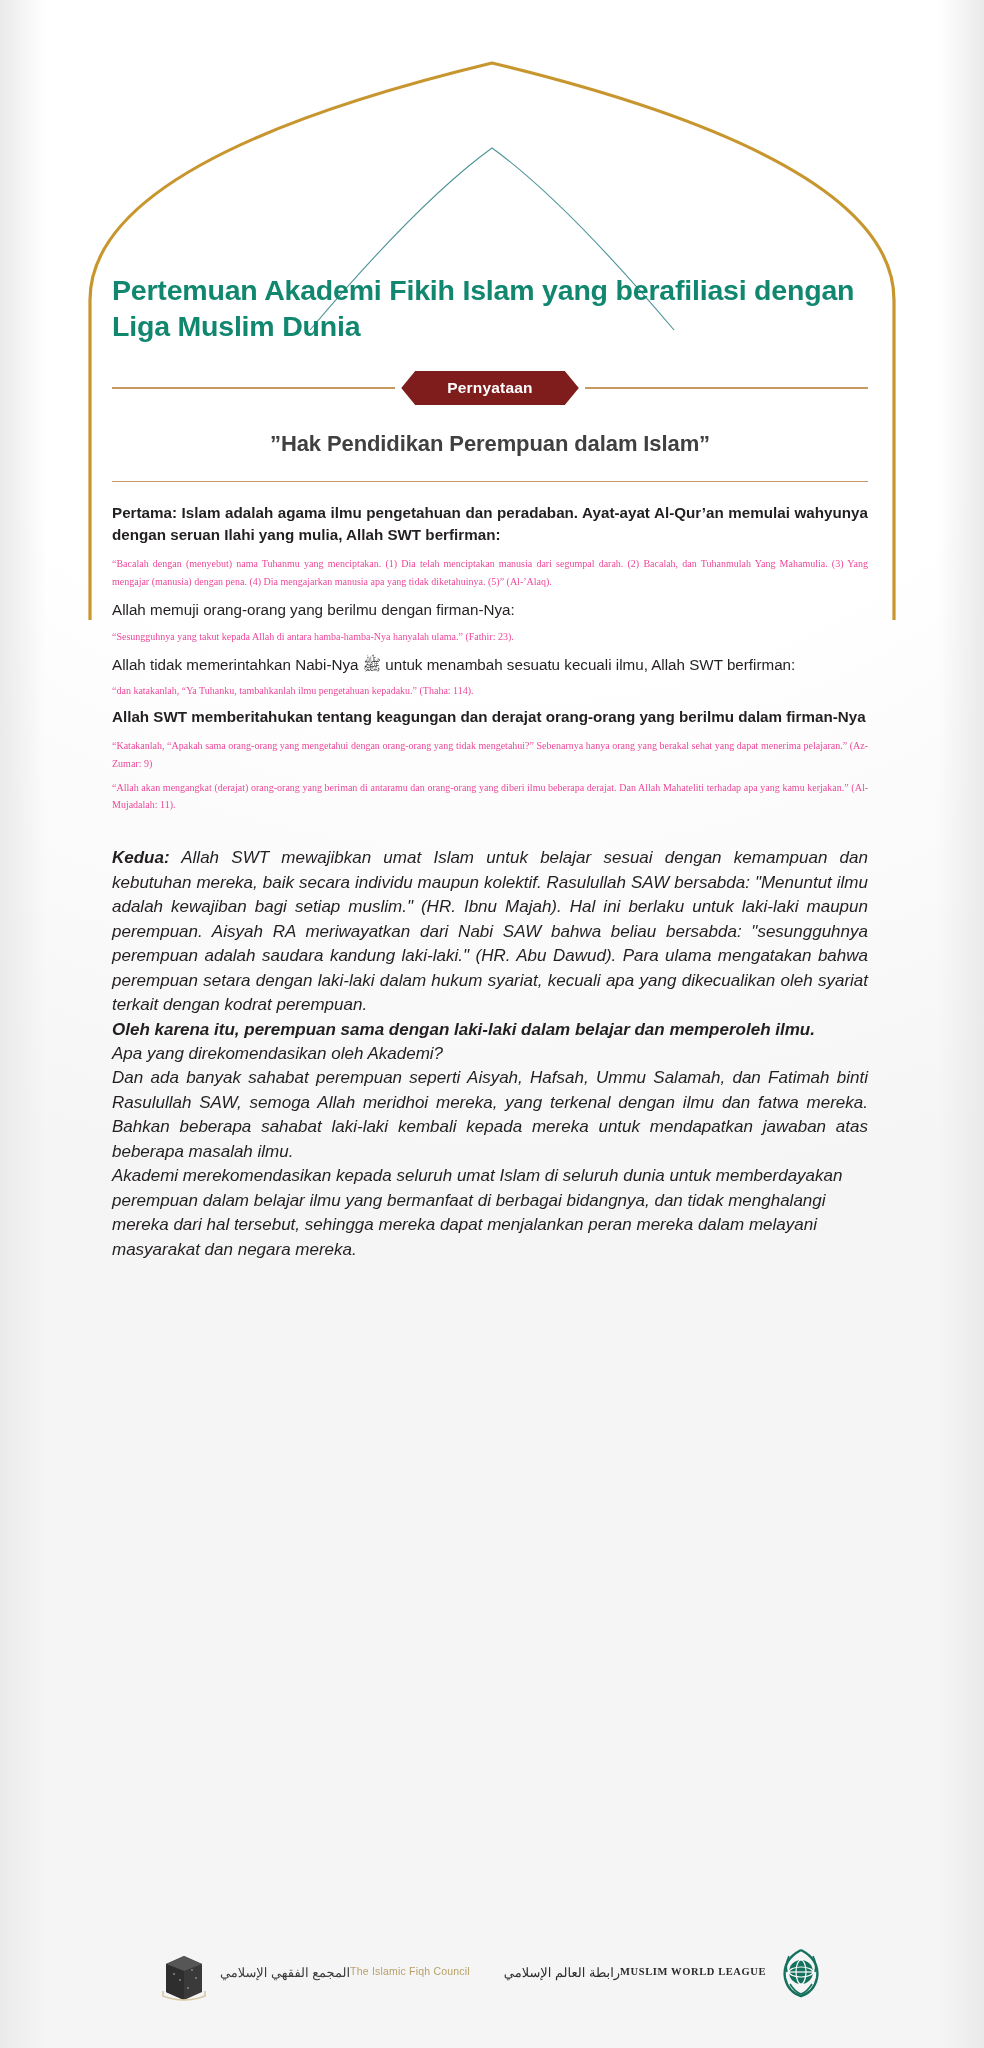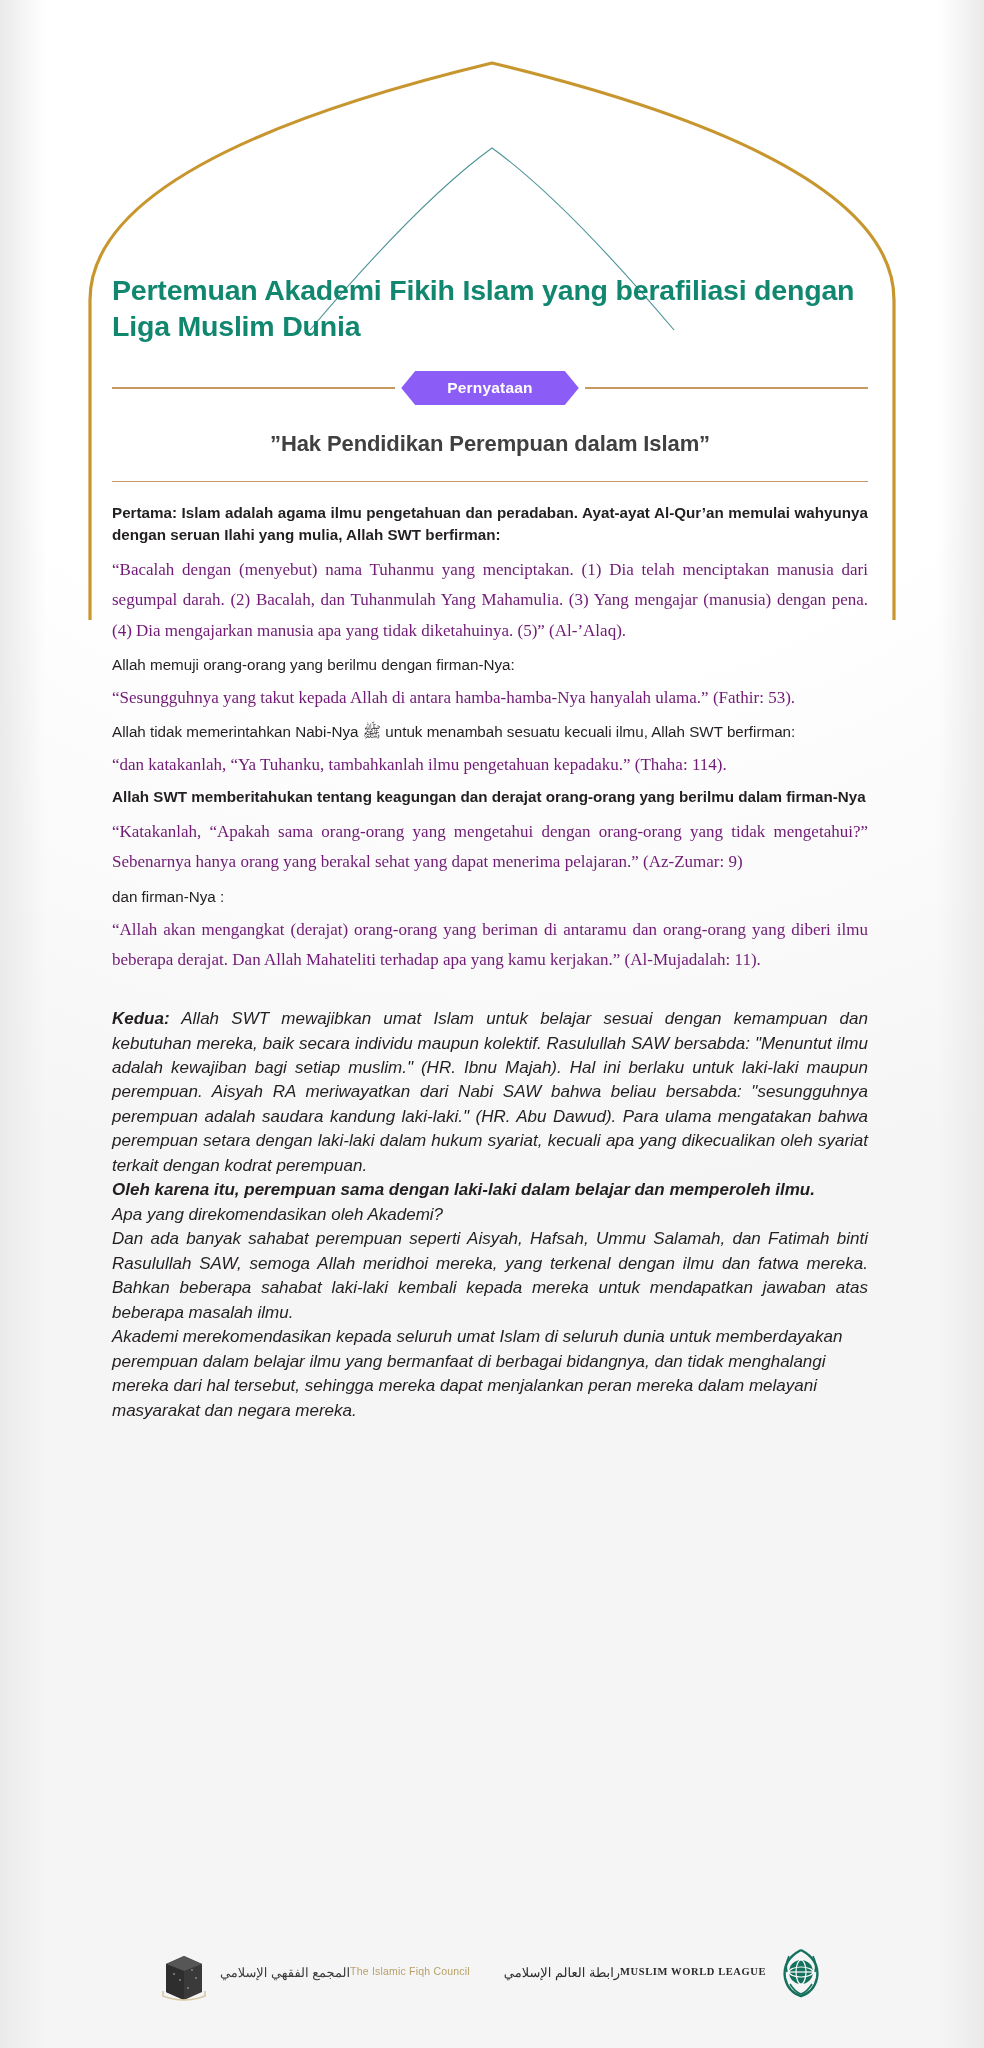"Pernyataan" .badge { background: #8b5cf6 -> #7f1d1d }
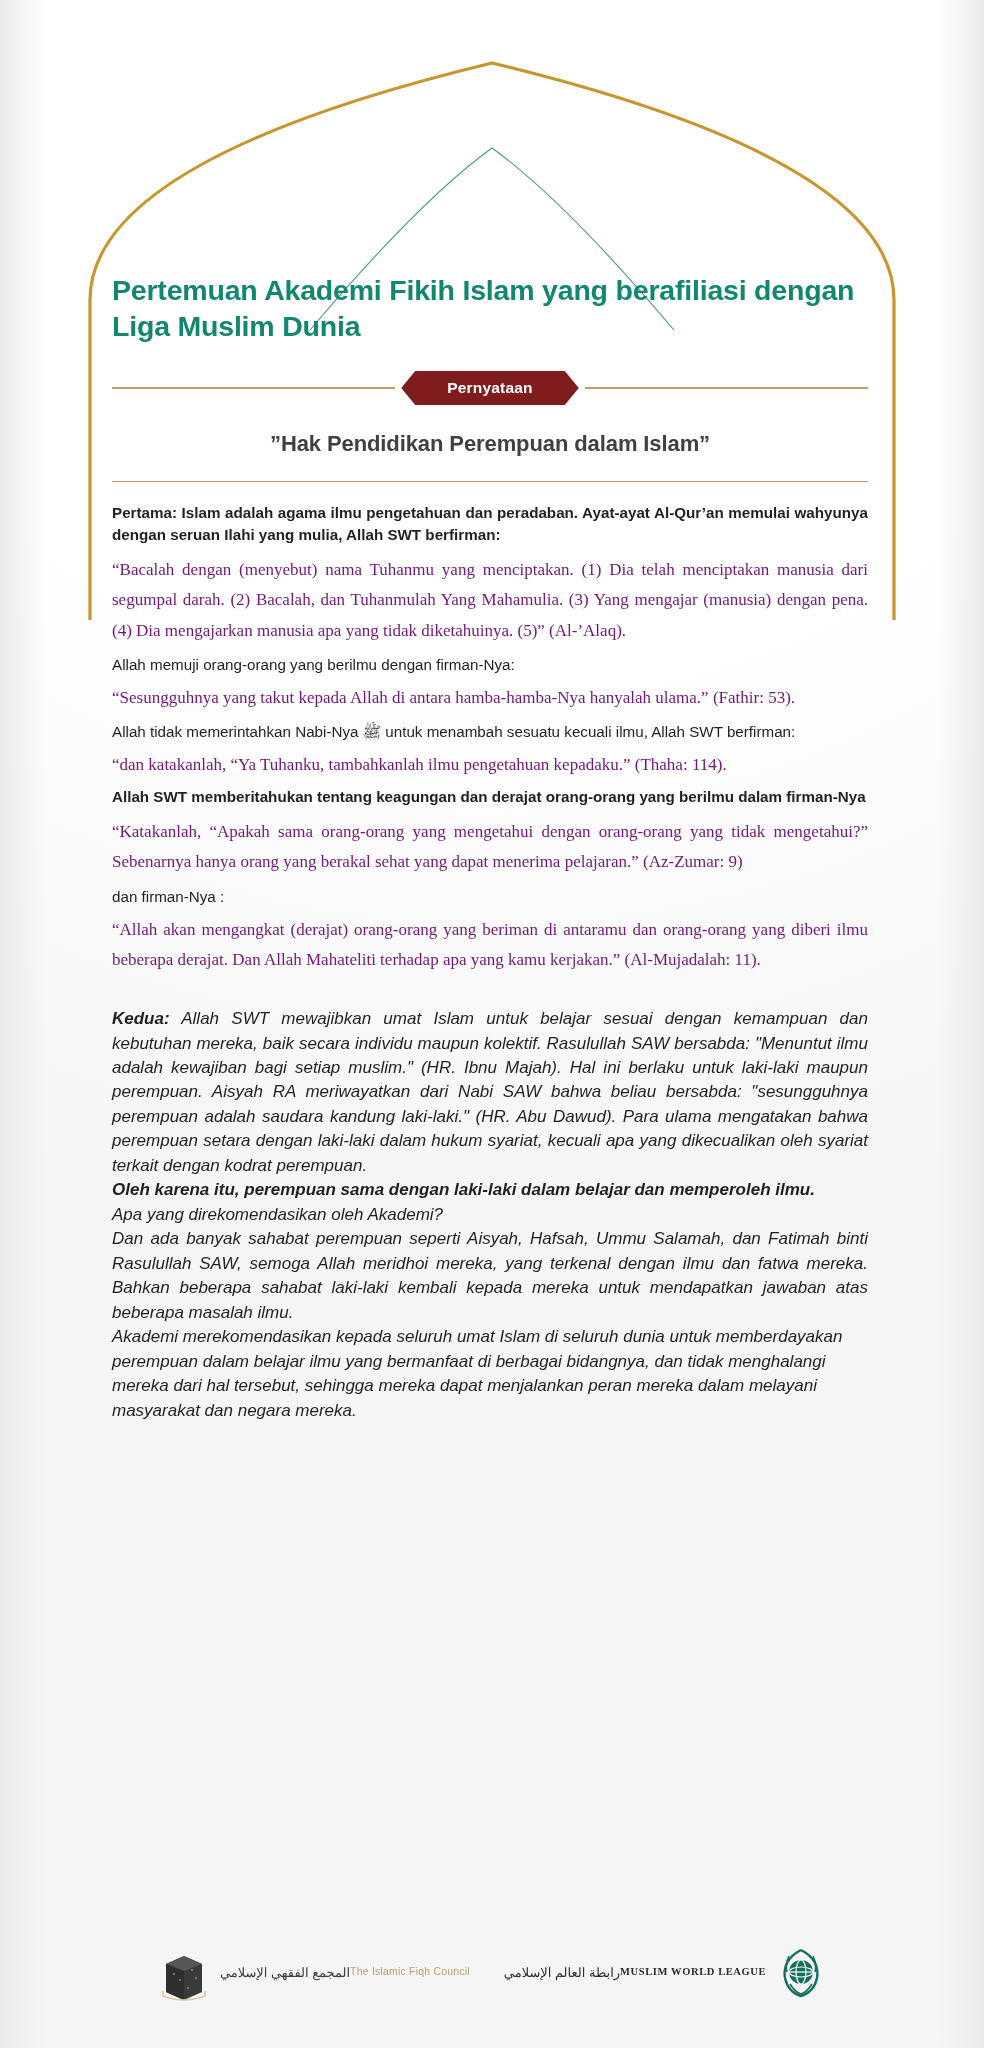"“Bacalah dengan (menyebut) nama Tuhanmu" .quote { color: #701a75 -> #ec4899; font-size: 17px -> 10px }
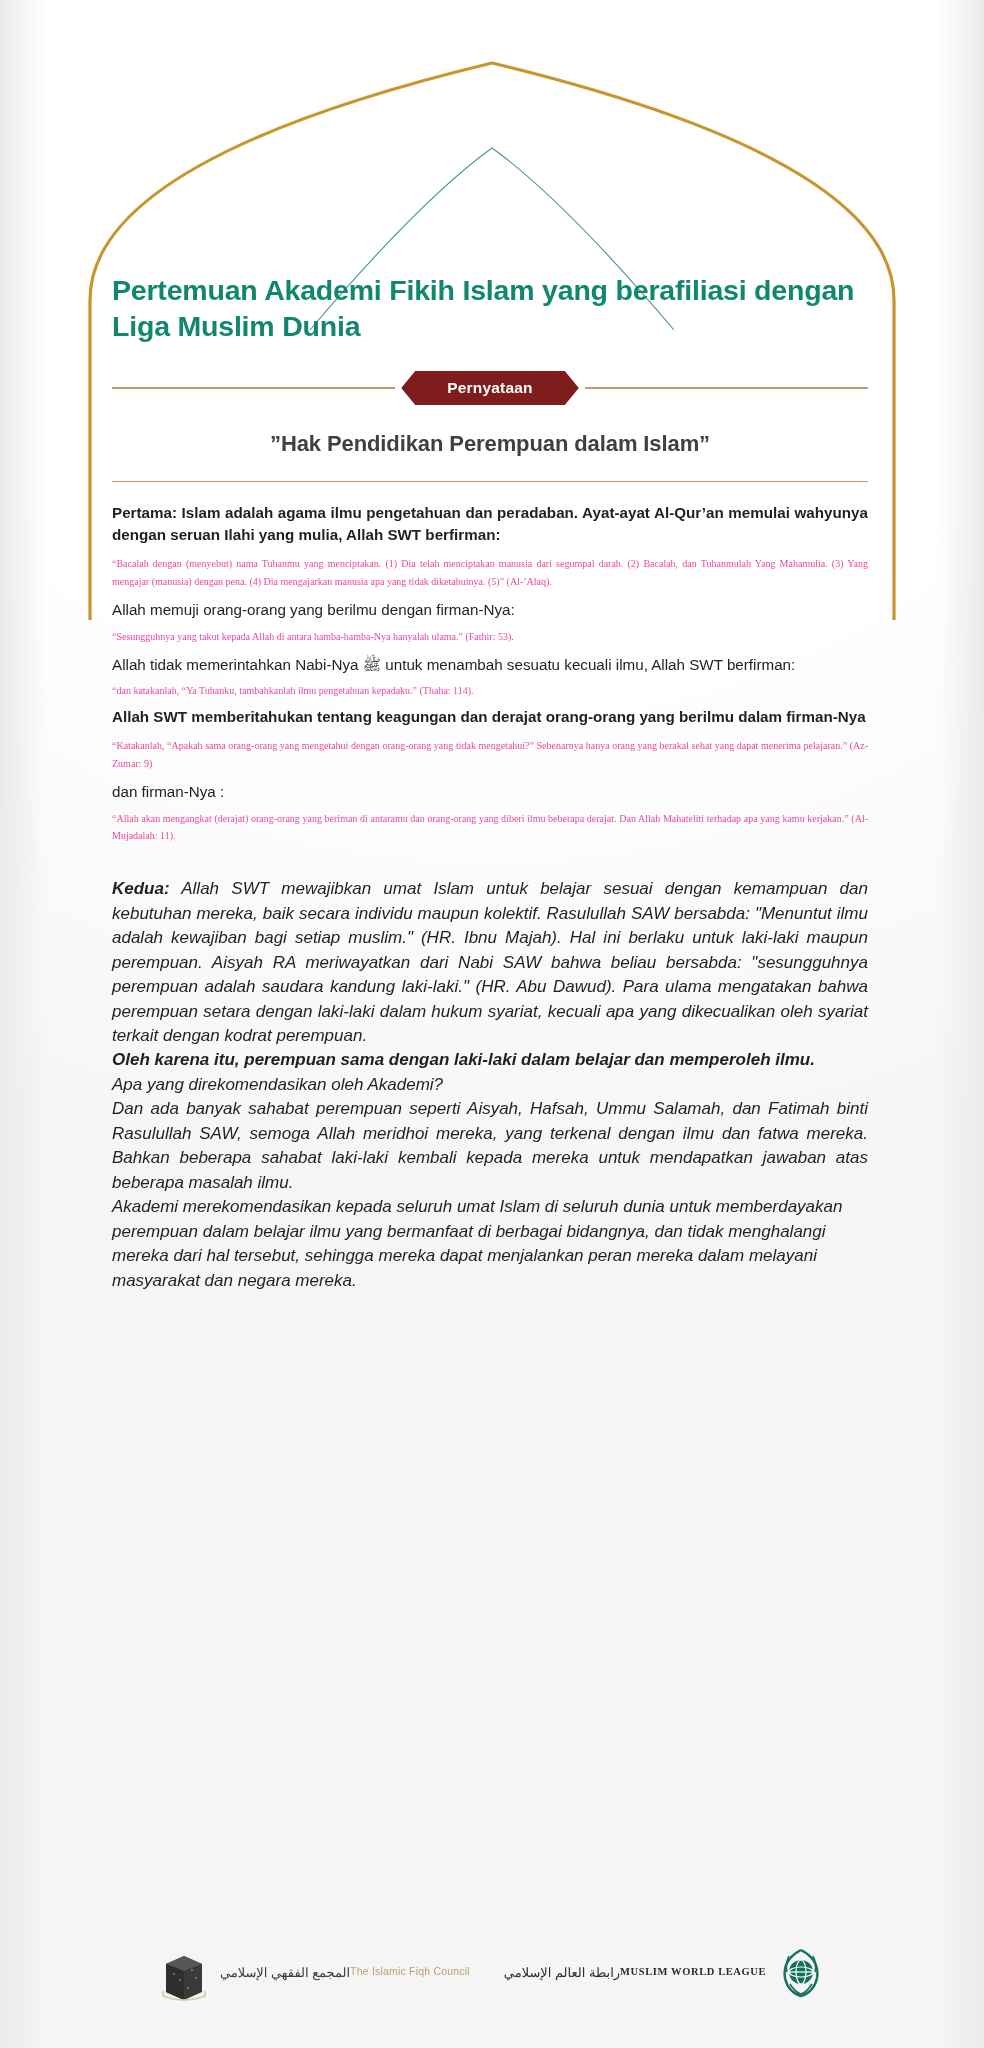"“Sesungguhnya yang takut kepada Allah" p.quote { text: 53 -> 23 }
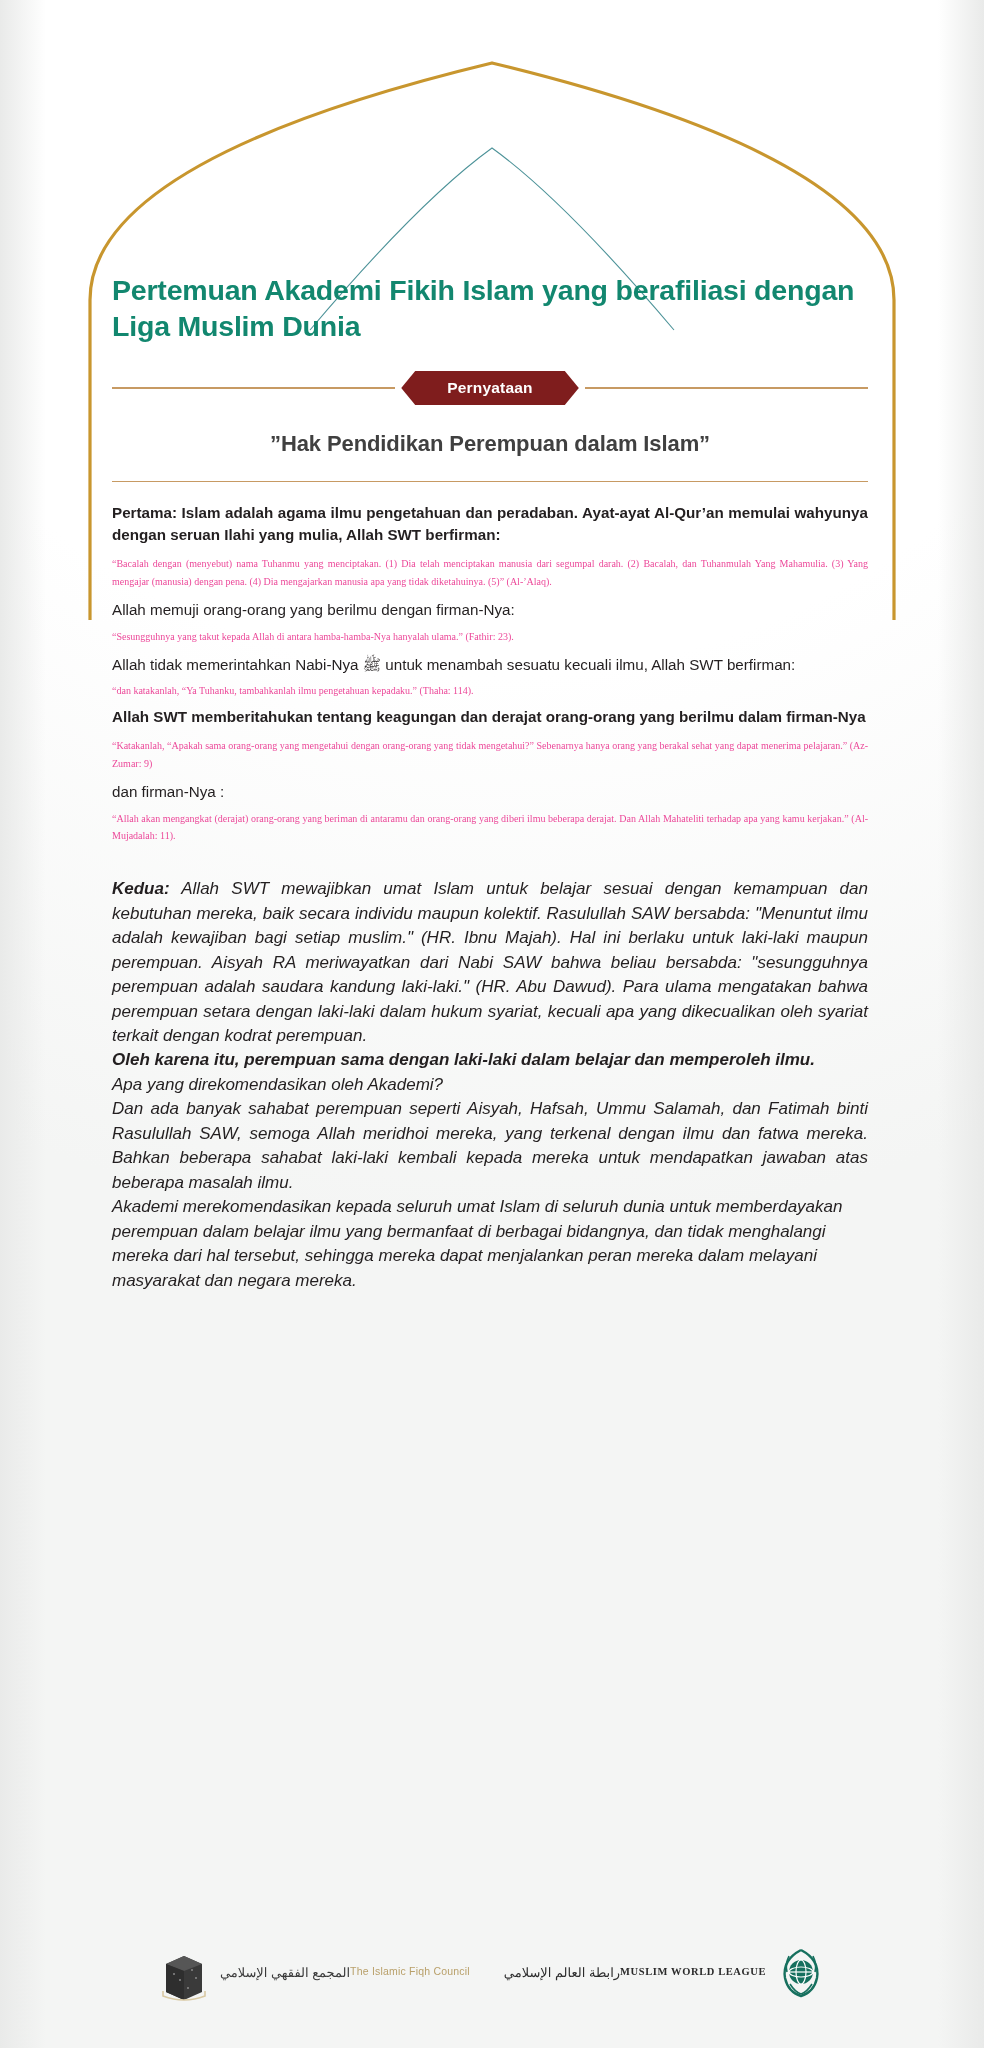"dan firman-Nya :" p.head-reg { html: <p>dan firman-Nya :</p> -> none }
